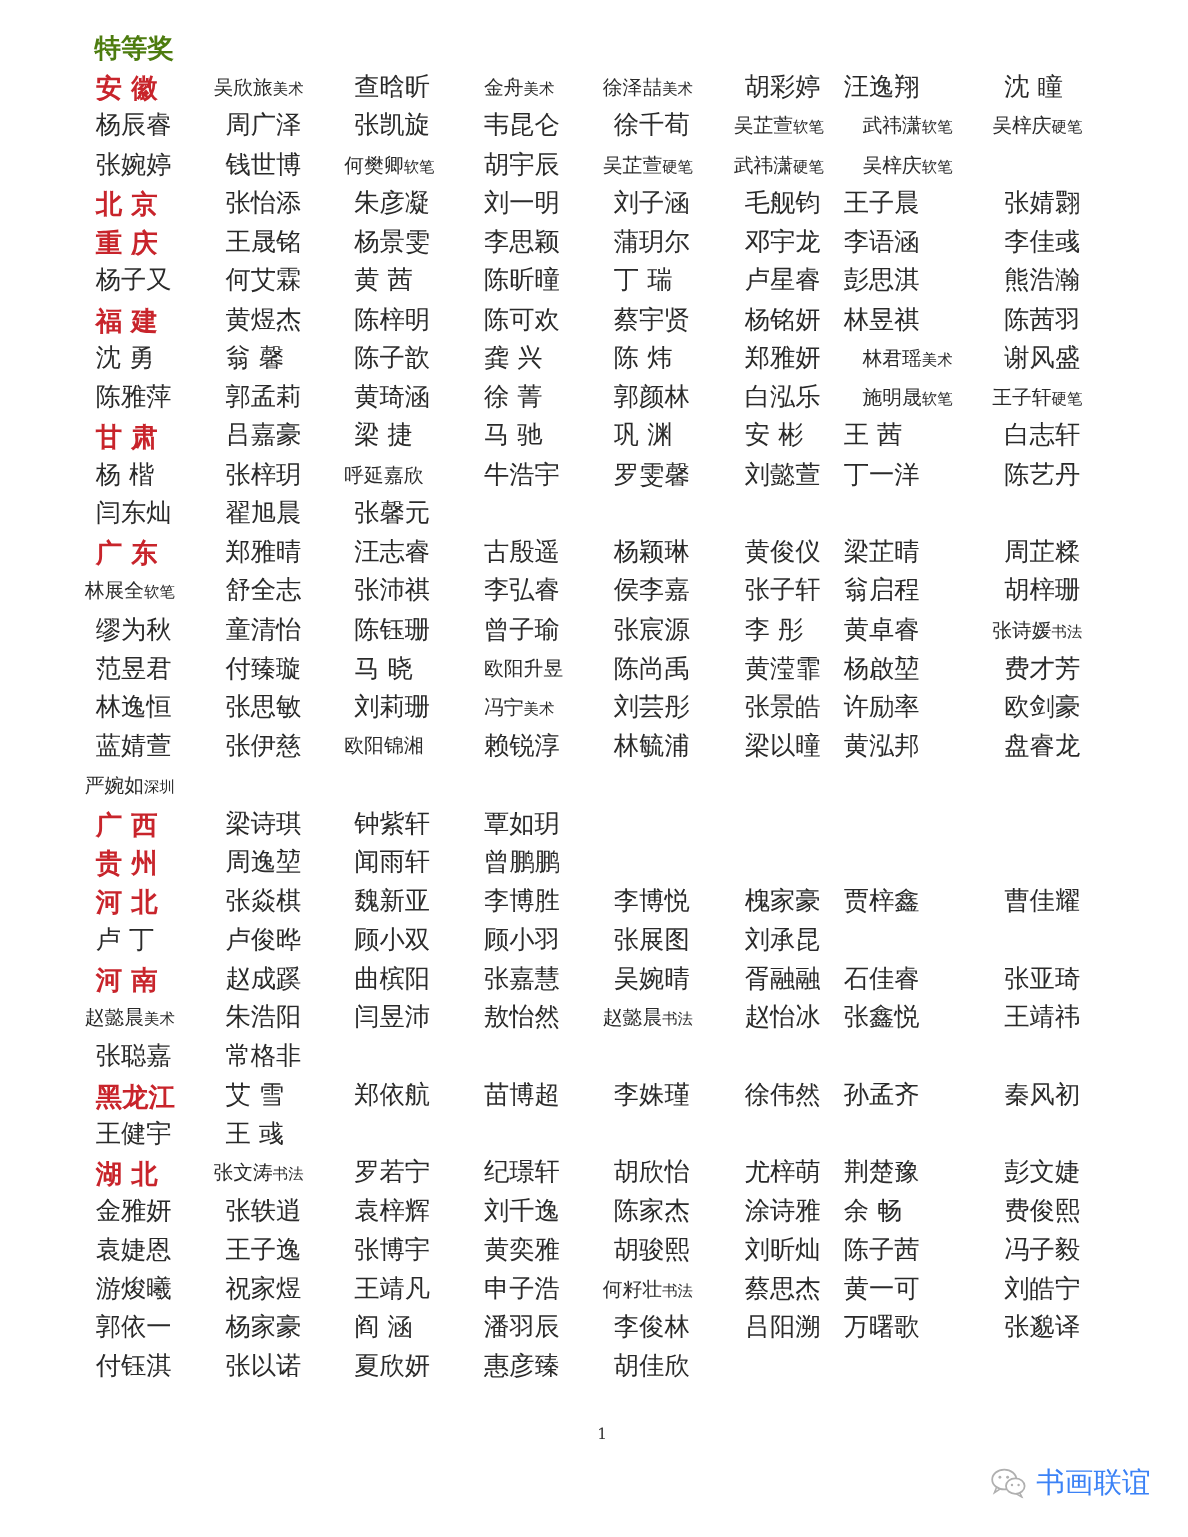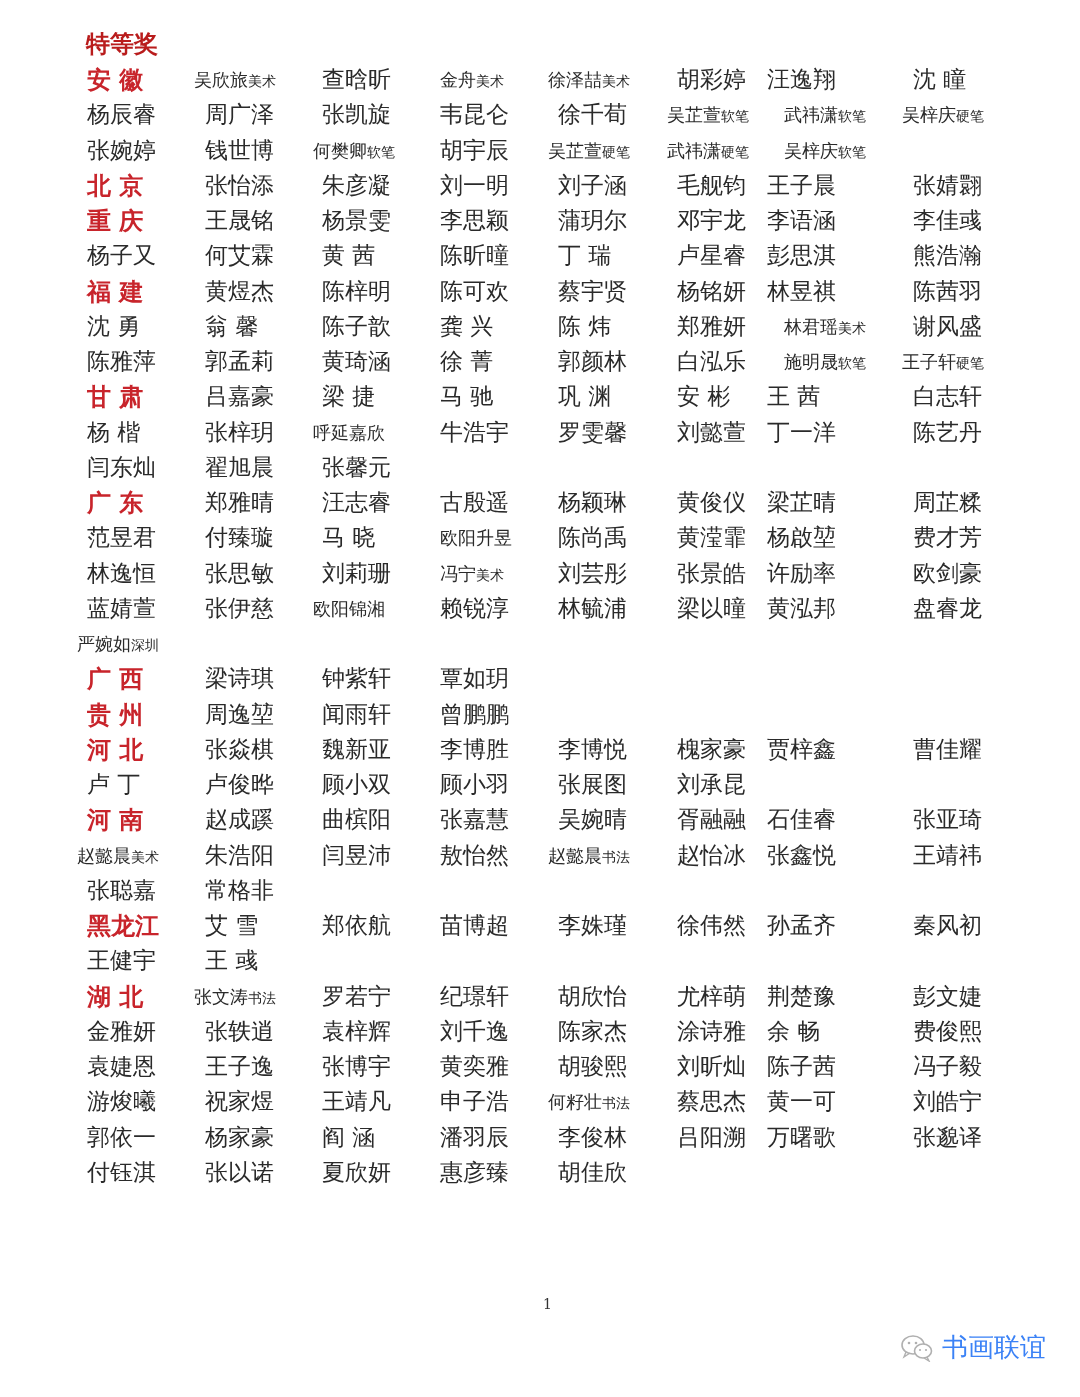"特等奖" .title { color: #b91c1c -> #4d7c0f }
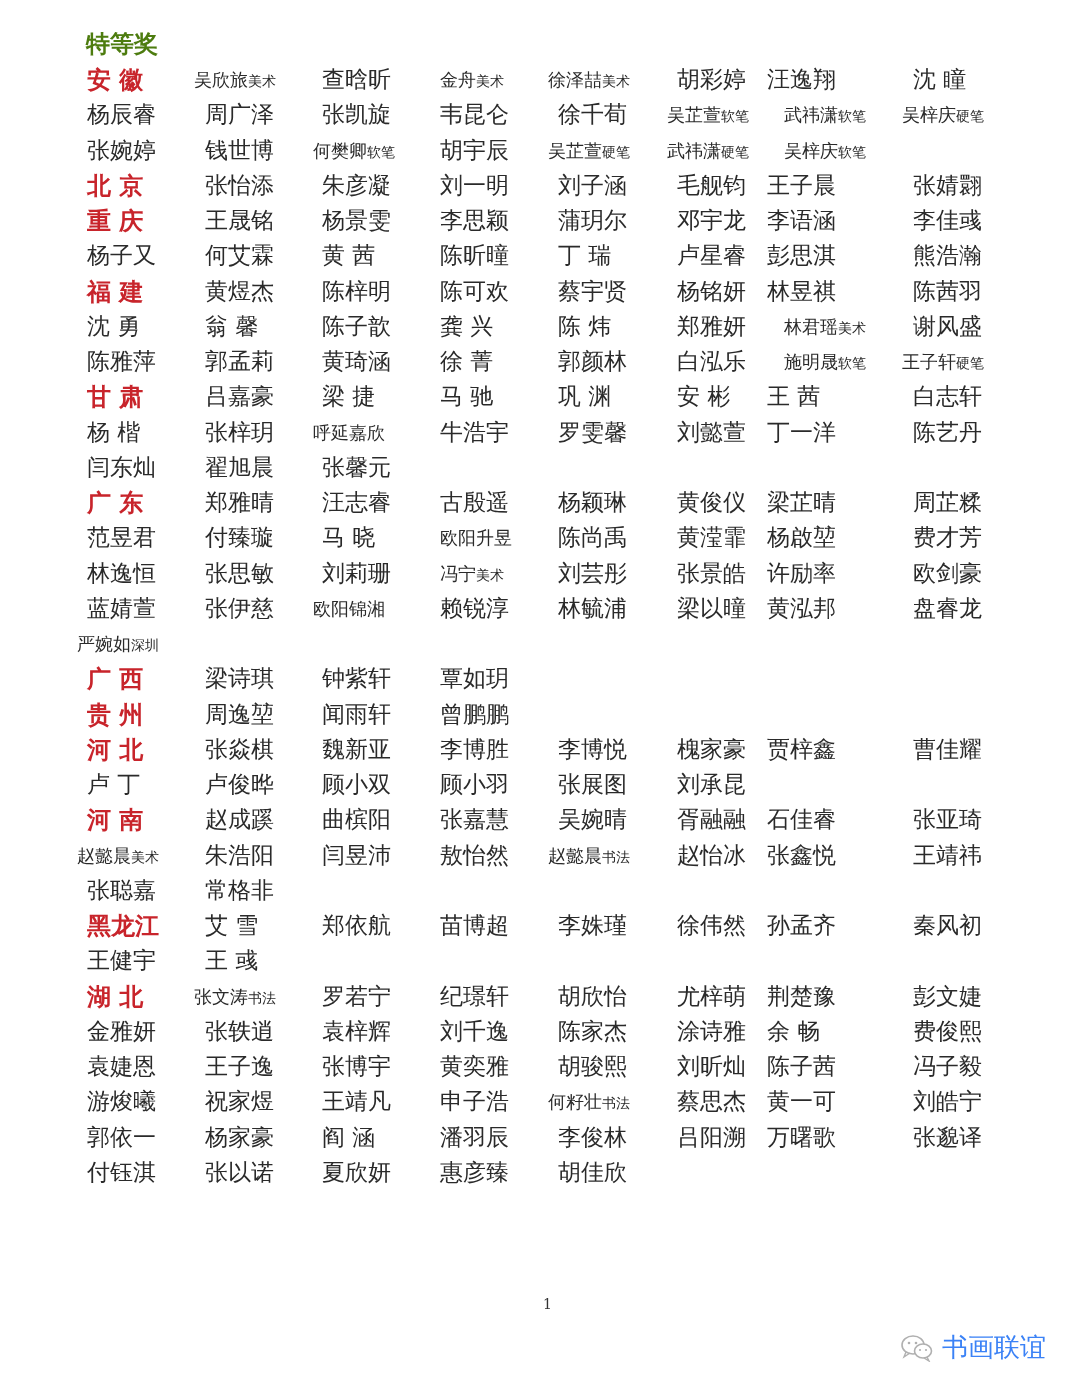"林展全软笔" div.row { html: none -> <div> <div><span>林展全</span><span>软笔</span></div> <div><span>舒全志</span></div> <div><span>张沛祺</span></div> <div><span>李弘睿</span></div> <div><span>侯李嘉</span></div> <div><span>张子轩</span></div> <div><span>翁启程</span></div> <div><span>胡梓珊</span></div> </div> }
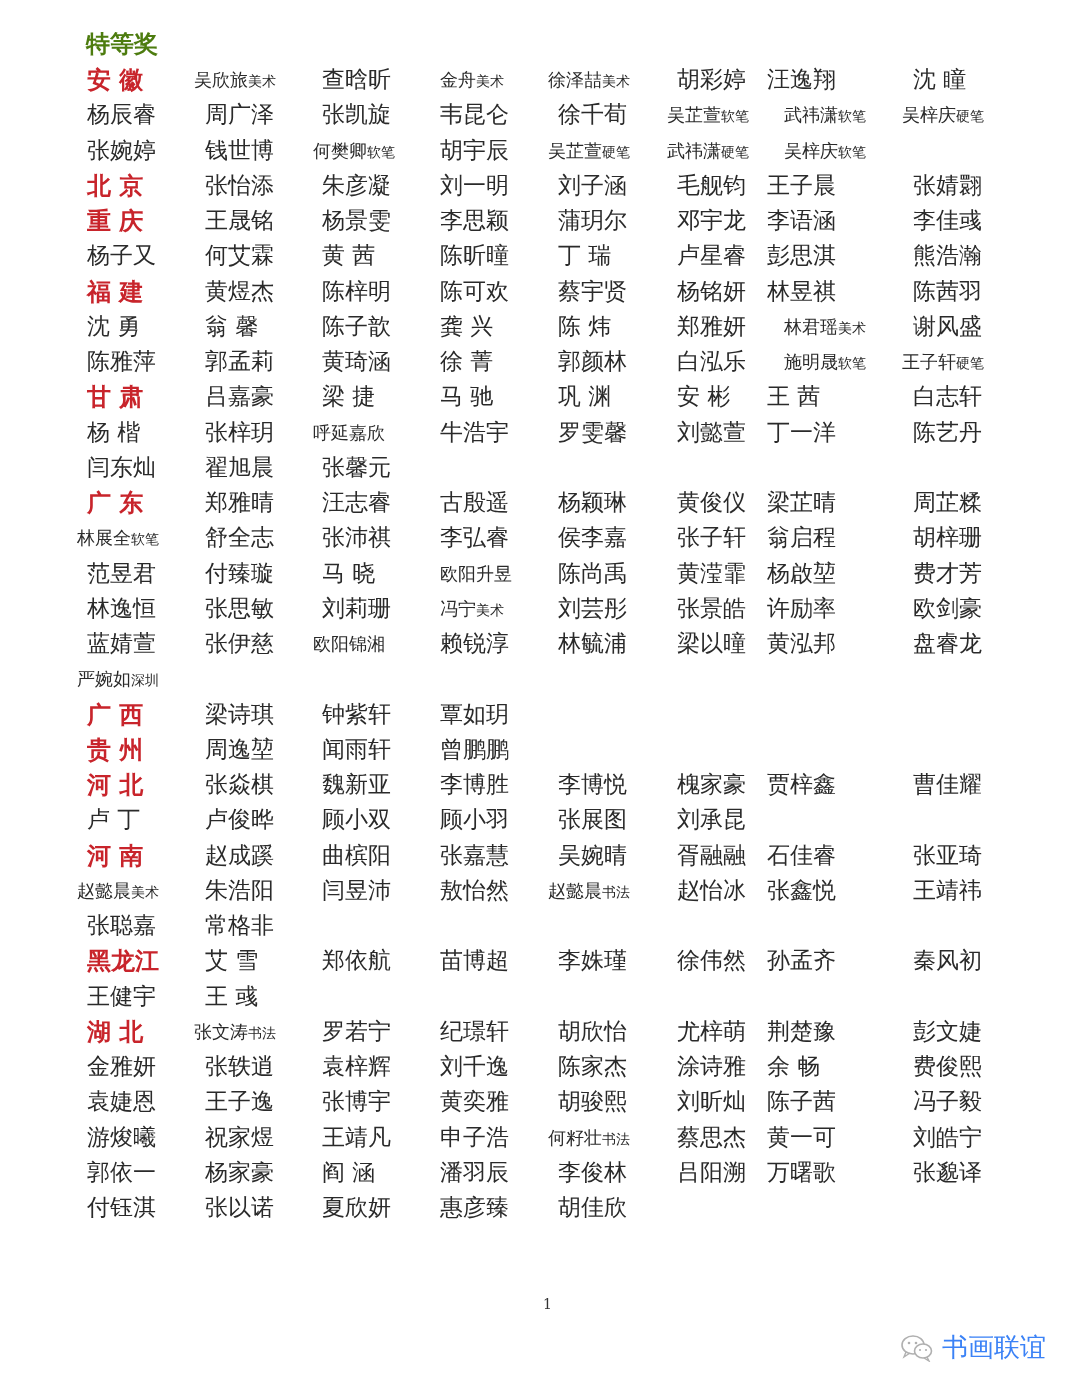"缪为秋" div.row { html: none -> <div> <div><span>缪为秋</span></div> <div><span>童清怡</span></div> <div><span>陈钰珊</span></div> <div><span>曾子瑜</span></div> <div><span>张宸源</span></div> <div><span>李 彤</span></div> <div><span>黄卓睿</span></div> <div><span>张诗媛</span><span>书法</span></div> </div> }
